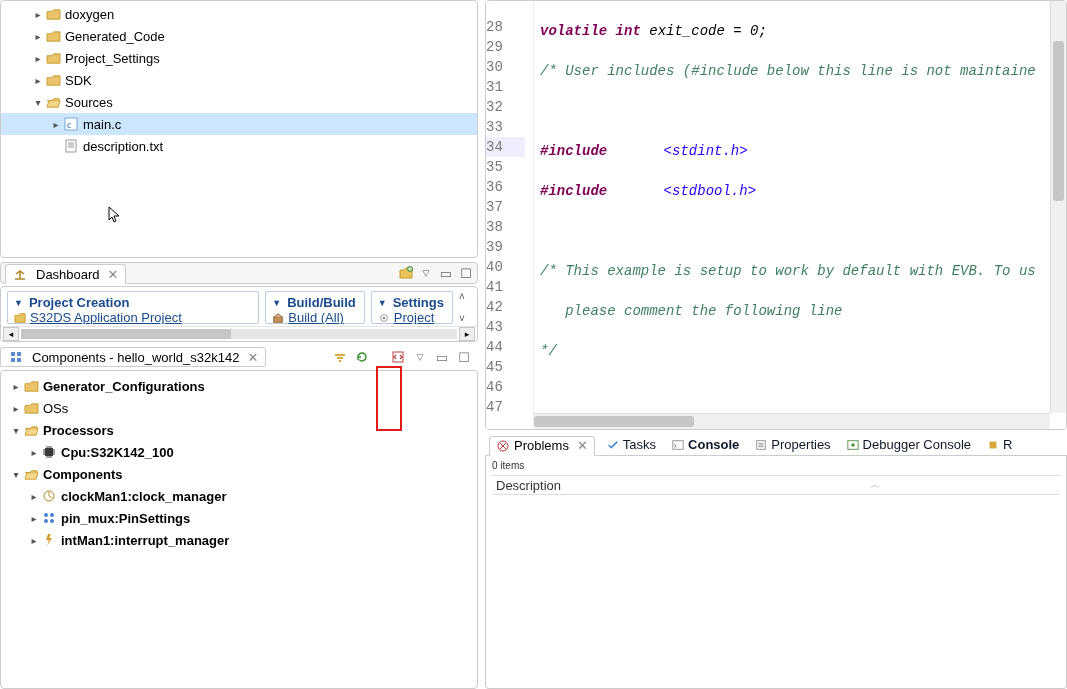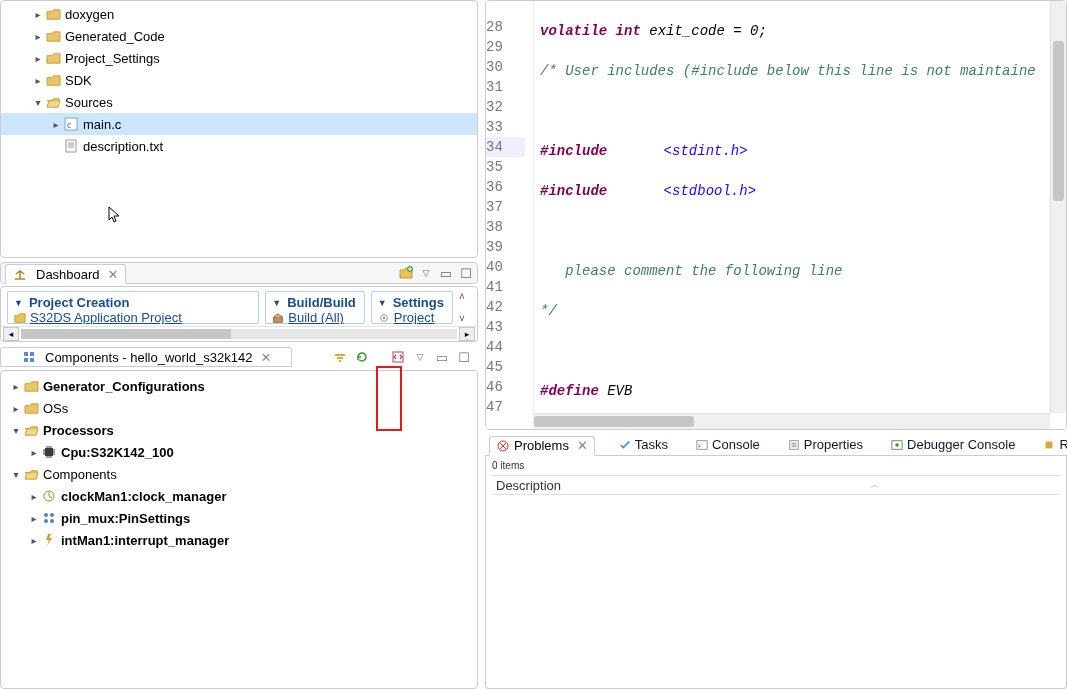"/* This example is setup" div.cl { html: none -> <div><span>/* This example is setup to work by default with EVB. To us</span></div> }
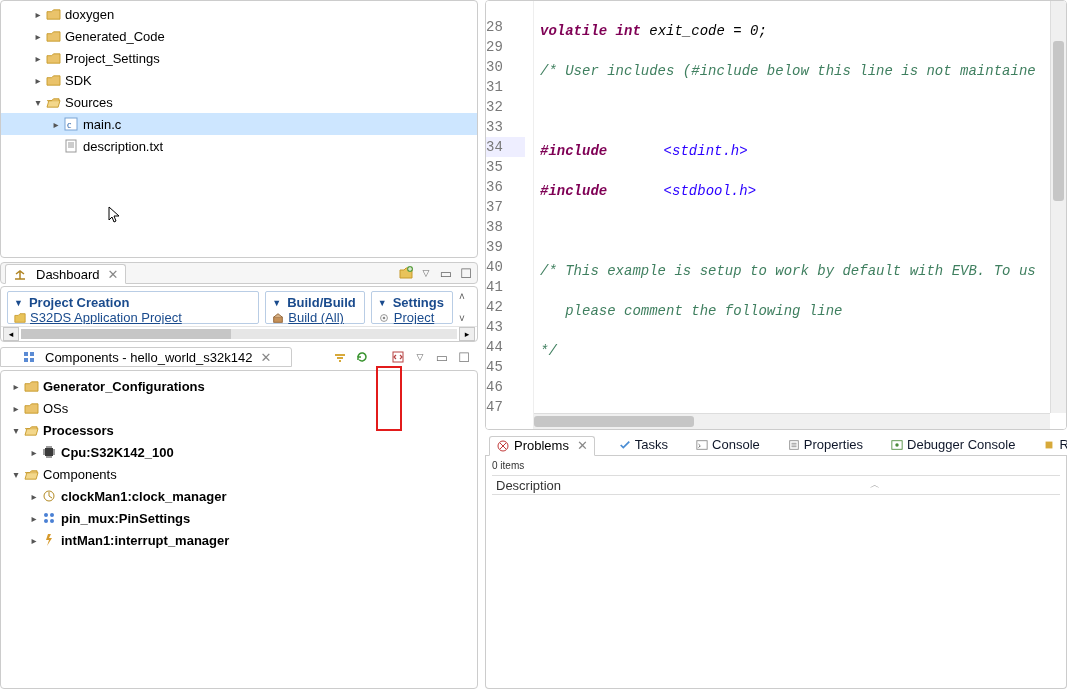"Components - hello_world_s32k142" .comp-tab { padding: 0 20px -> 0 7px }
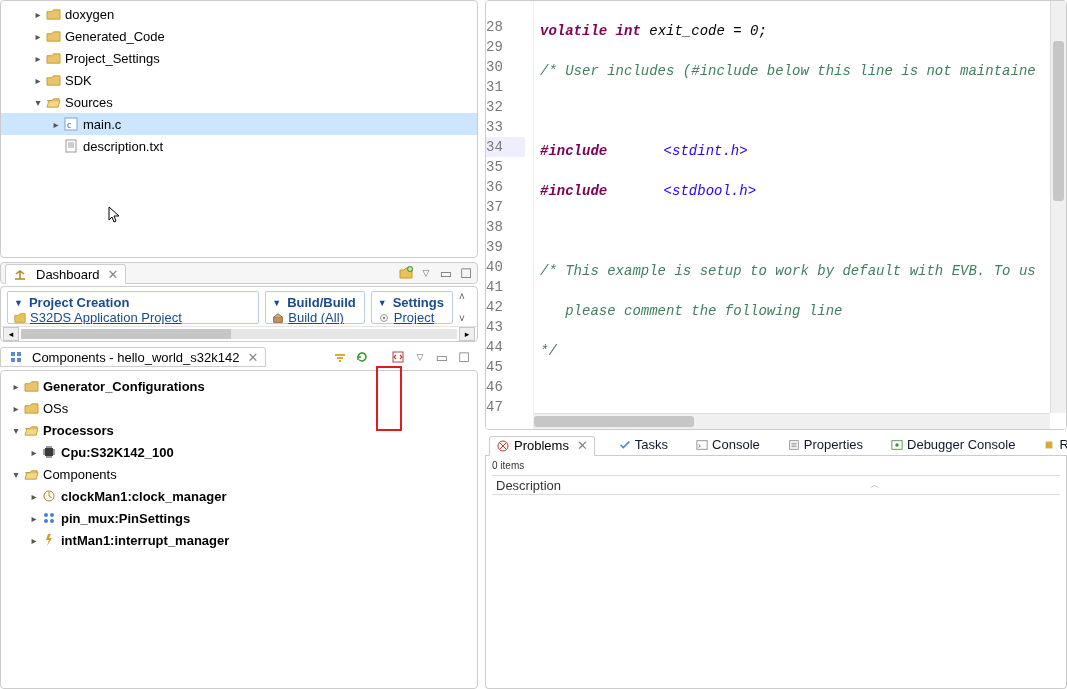"Problems" .bottom-tabs { gap: 20px -> 8px }
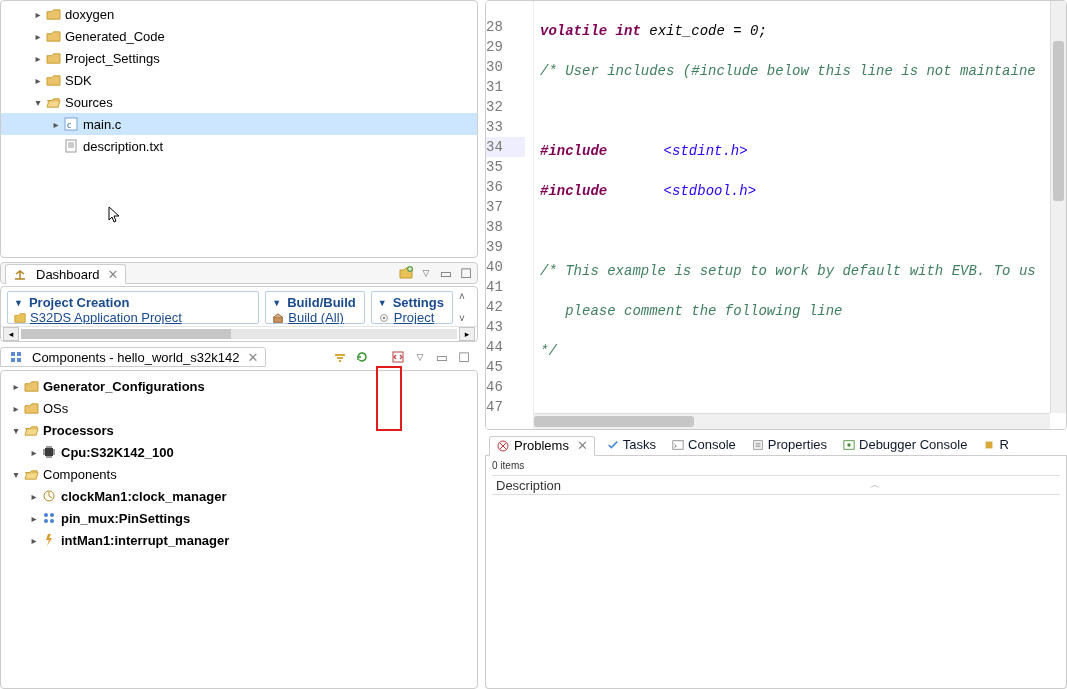"Console" div.btab { font-weight: normal -> bold }
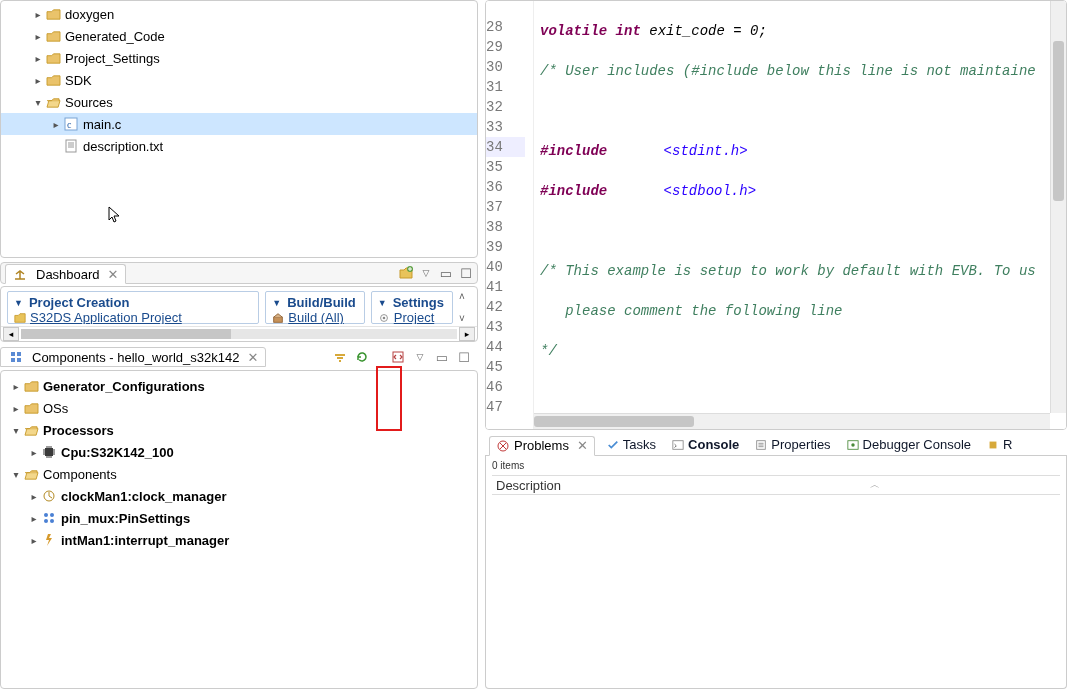"Components" span.lbl { font-weight: normal -> bold }
